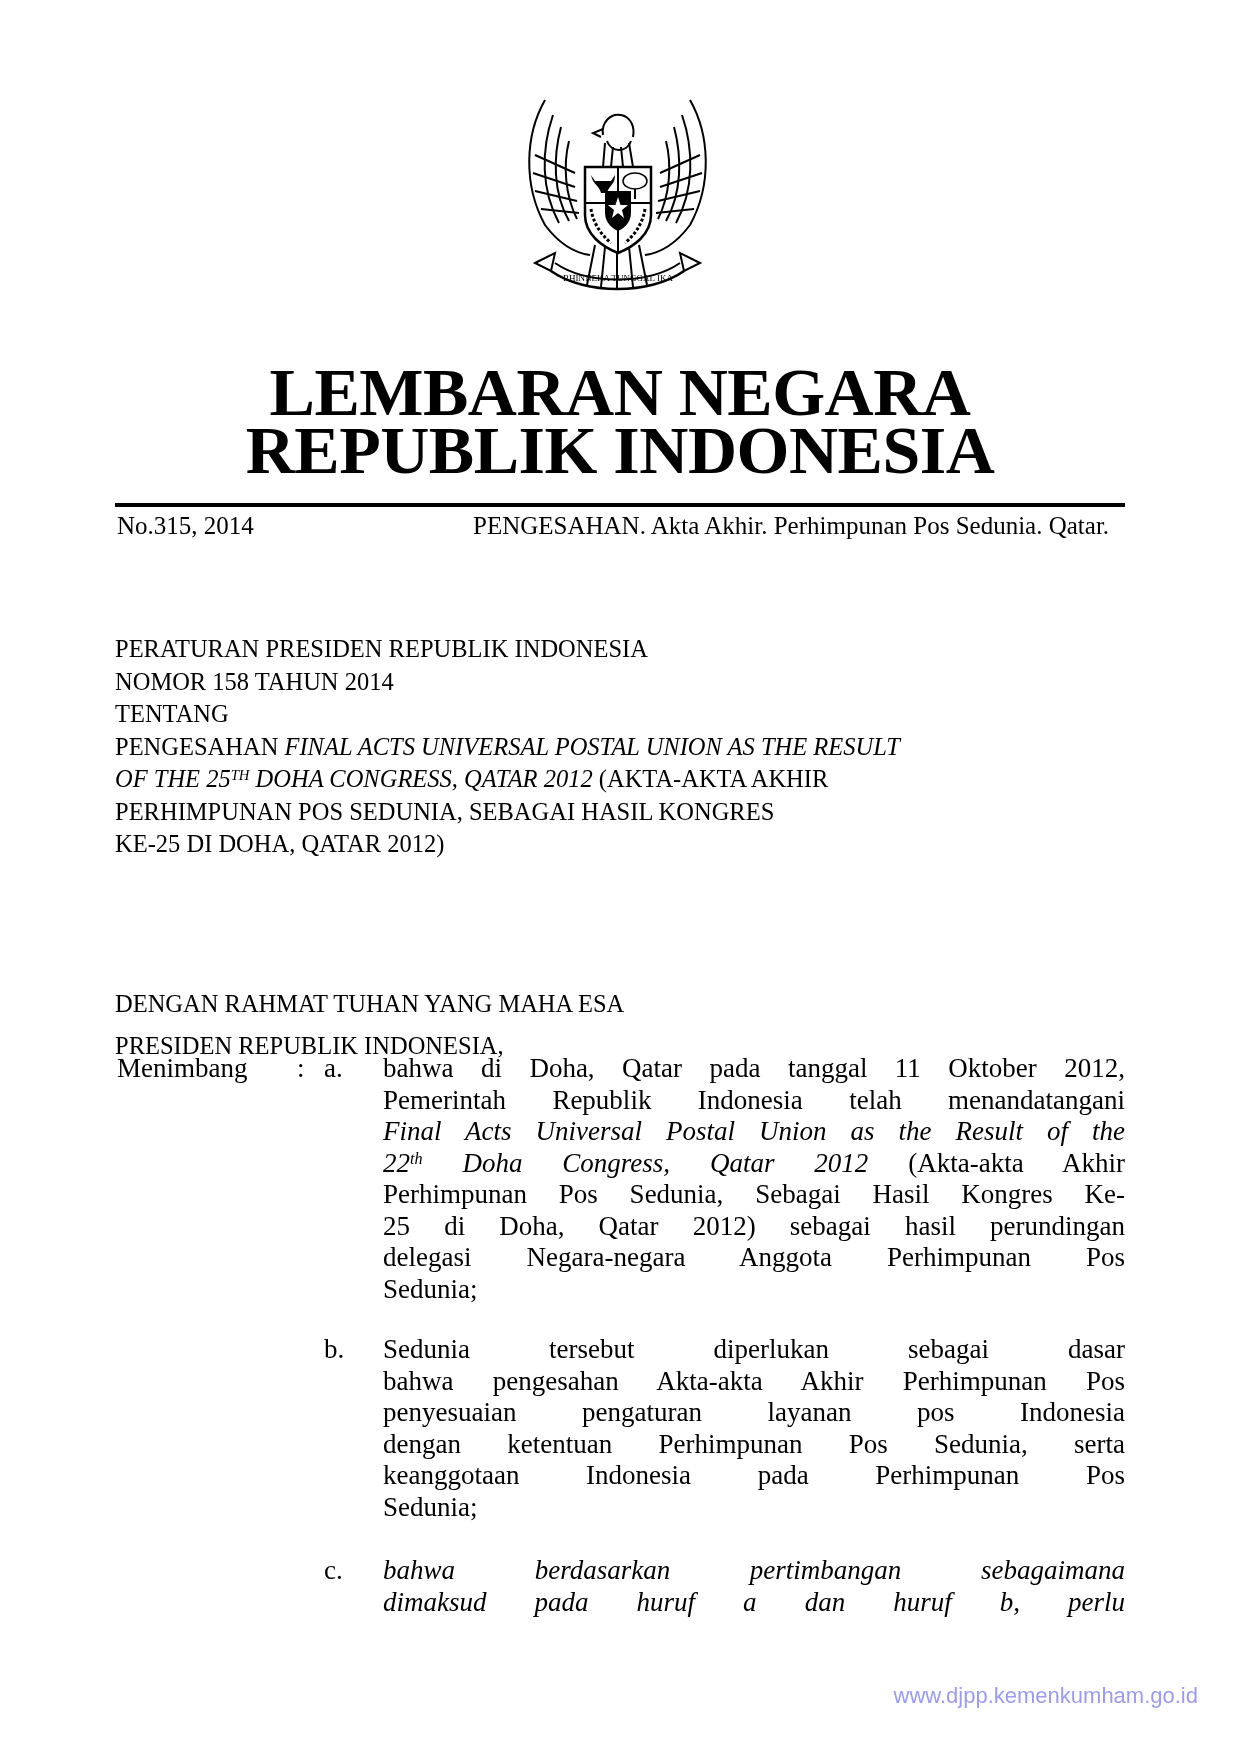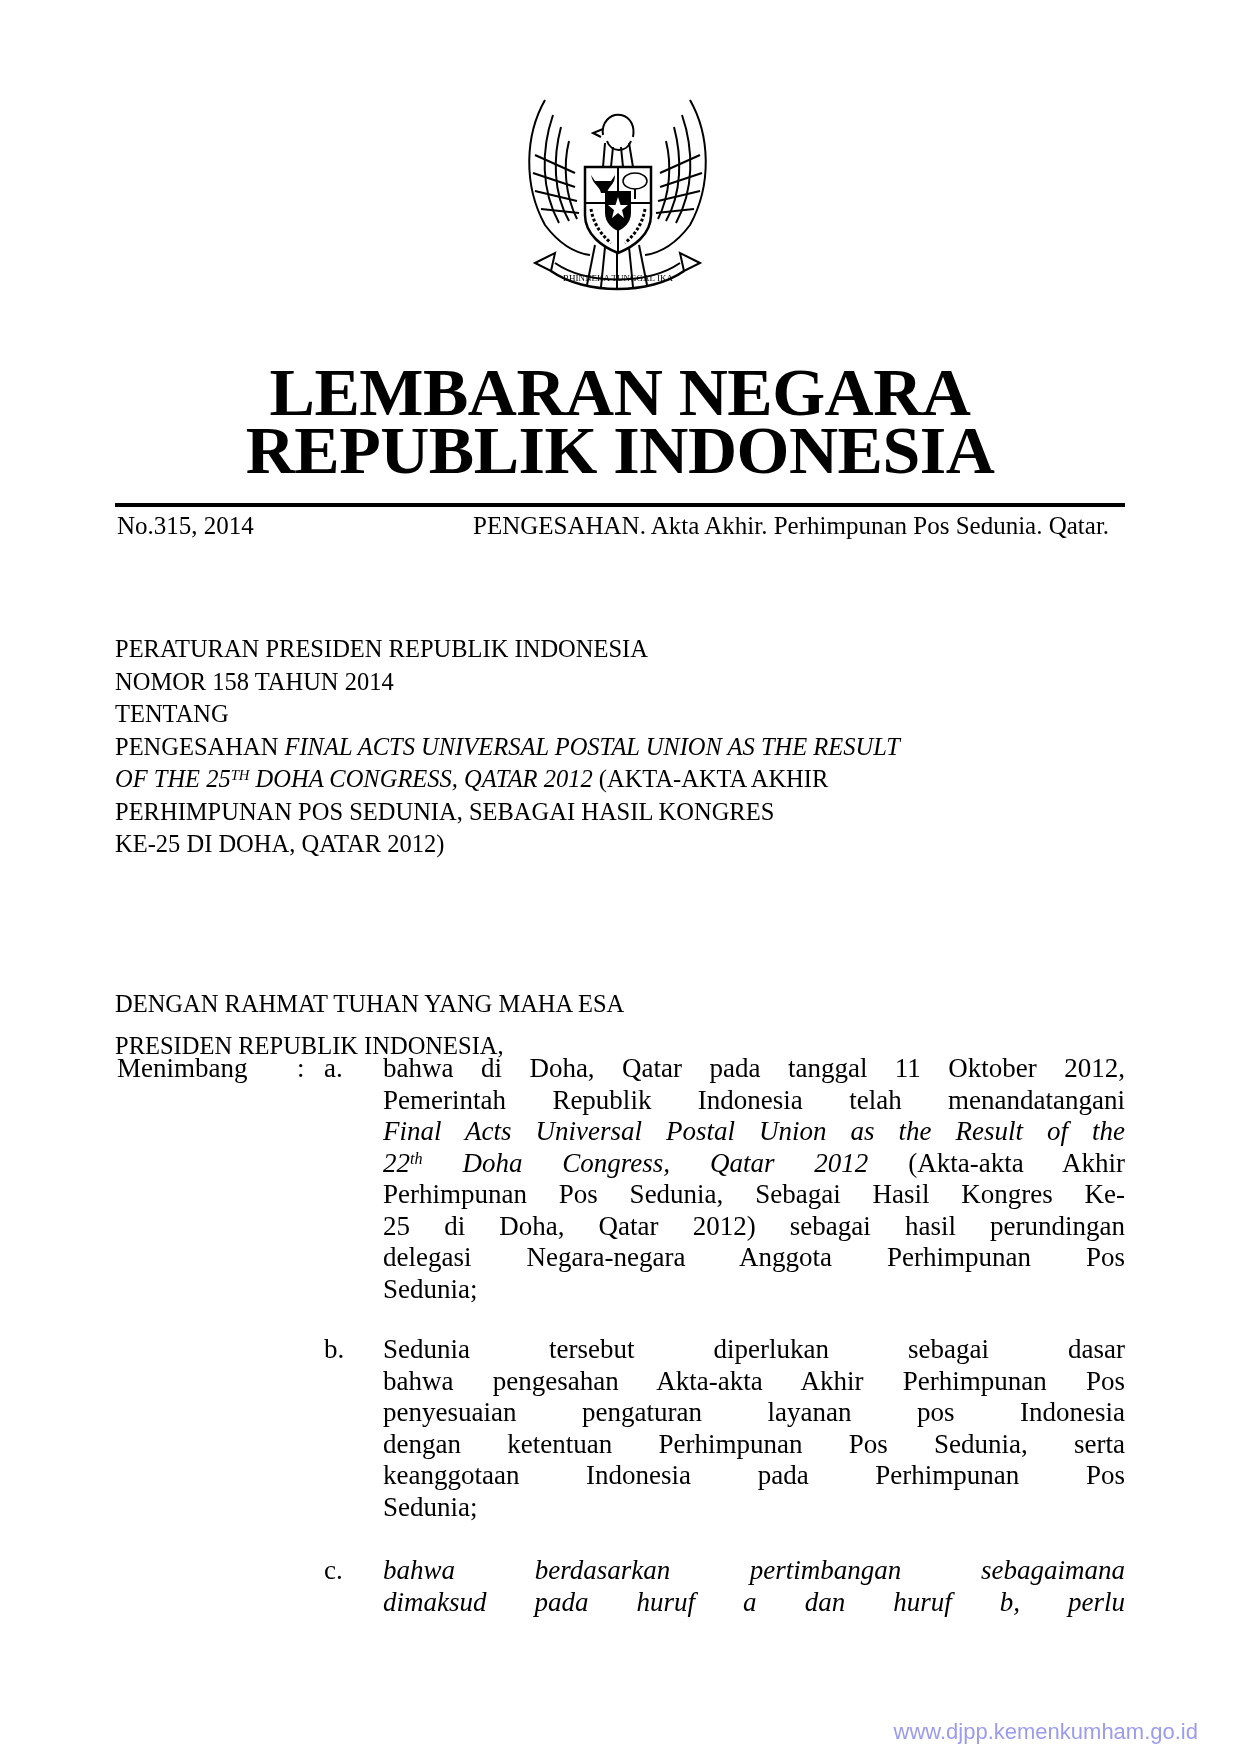"www.djpp.kemenkumham.go.id" .footer-url { margin-top: 36px -> none }
